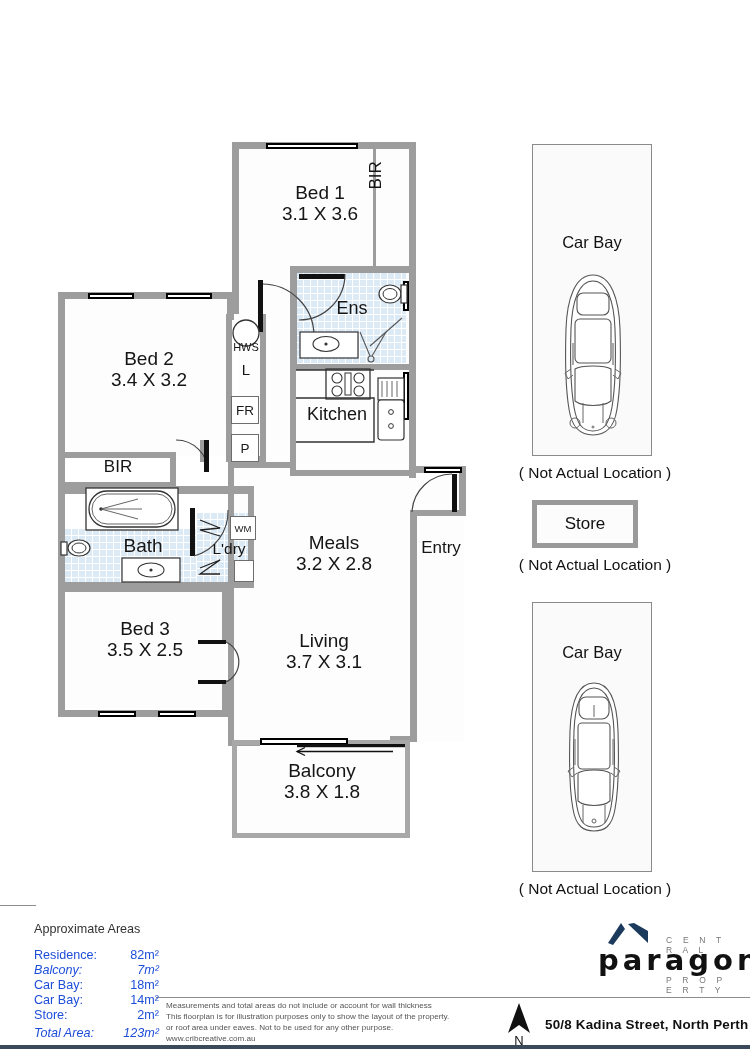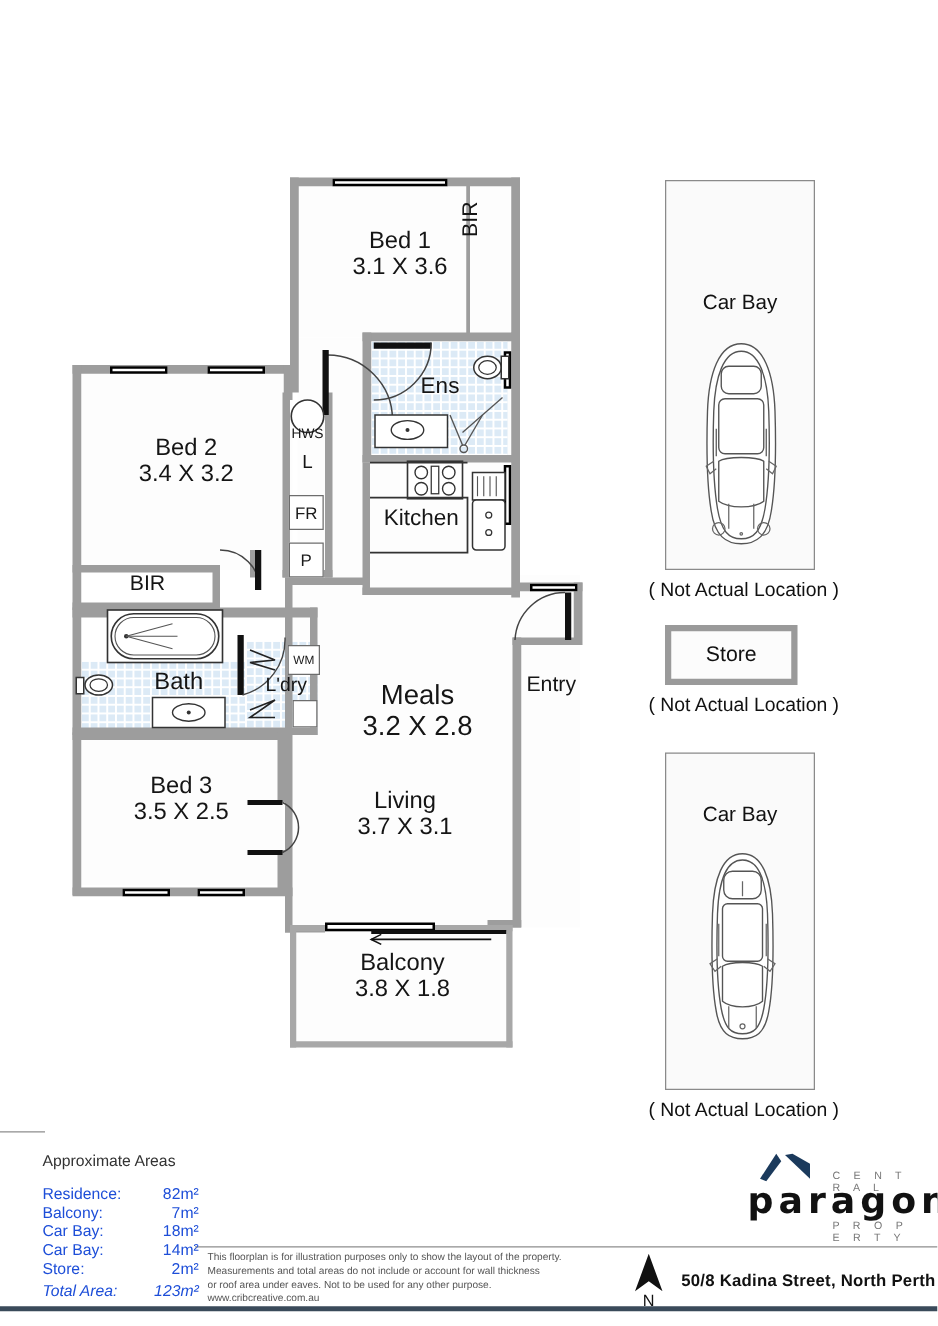"Meals" div.lbl { font-size: 22px -> 19px; top: 544px -> 532px }
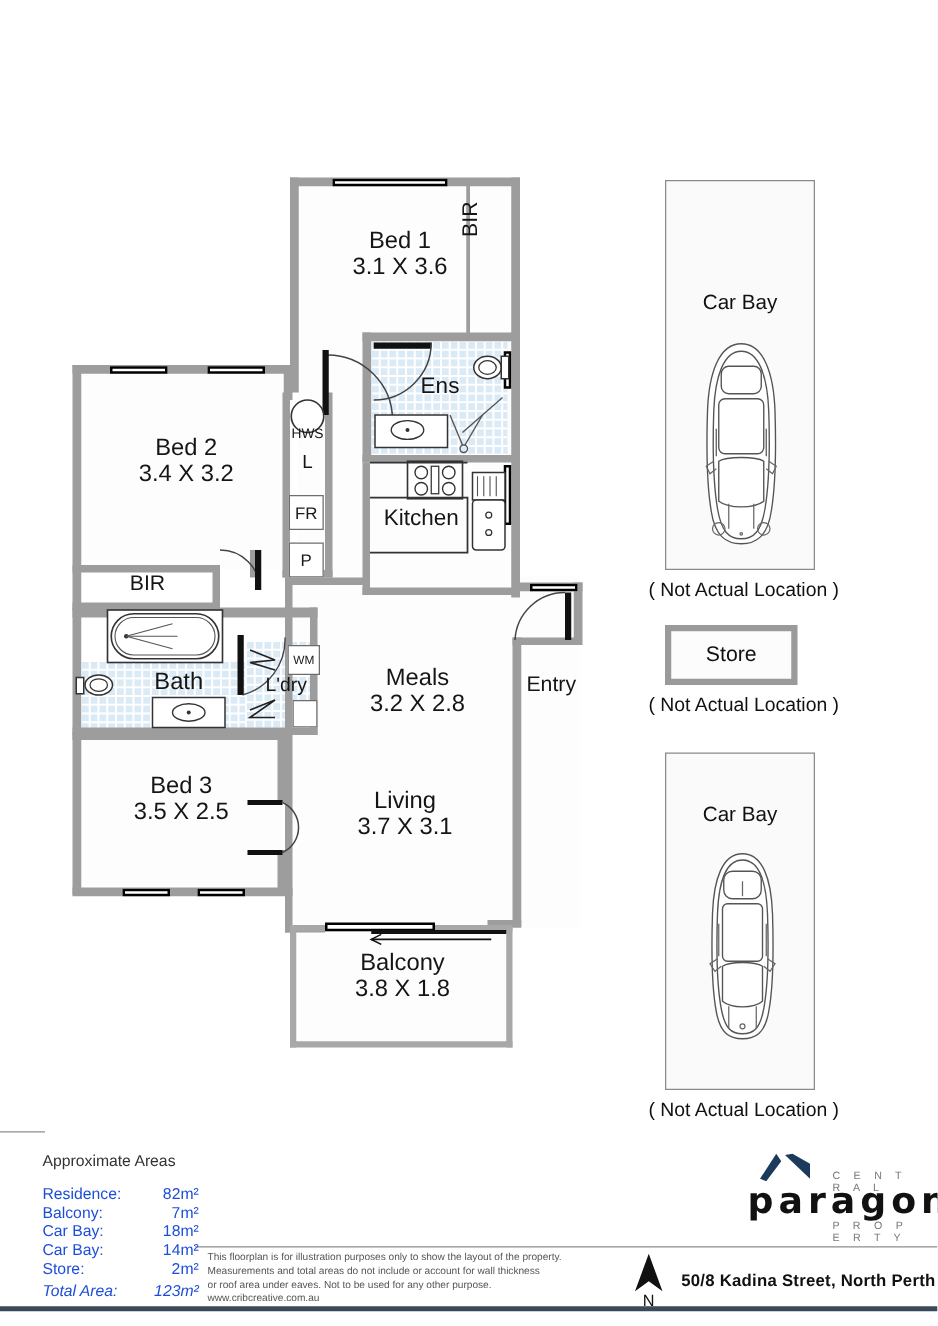"Balcony:" div.areaRow { font-style: none -> italic }
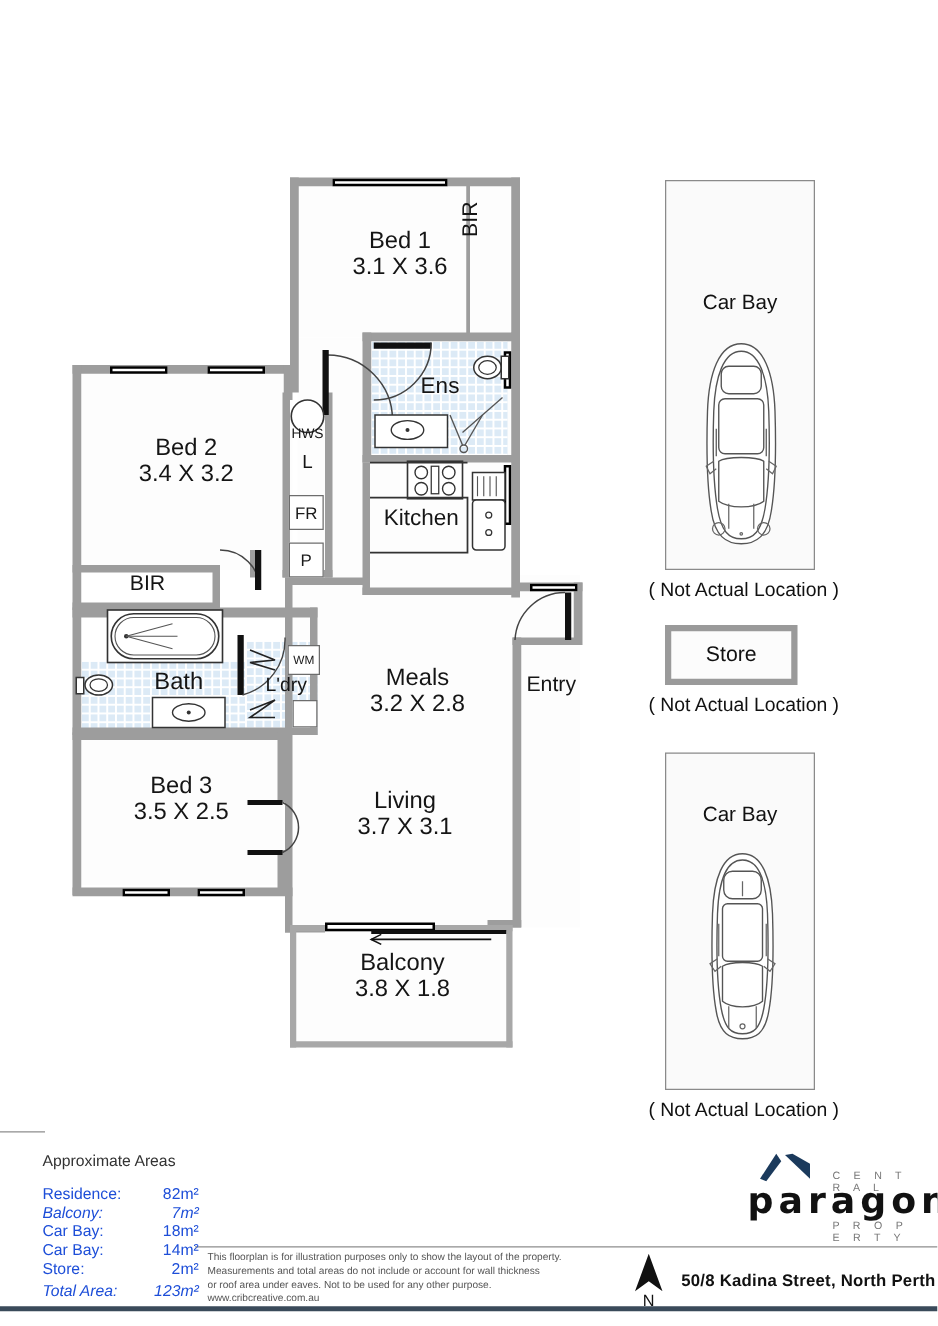"This floorplan is for illustration" div { order: before "Measurements and total areas do" -> after "Measurements and total areas do" }
